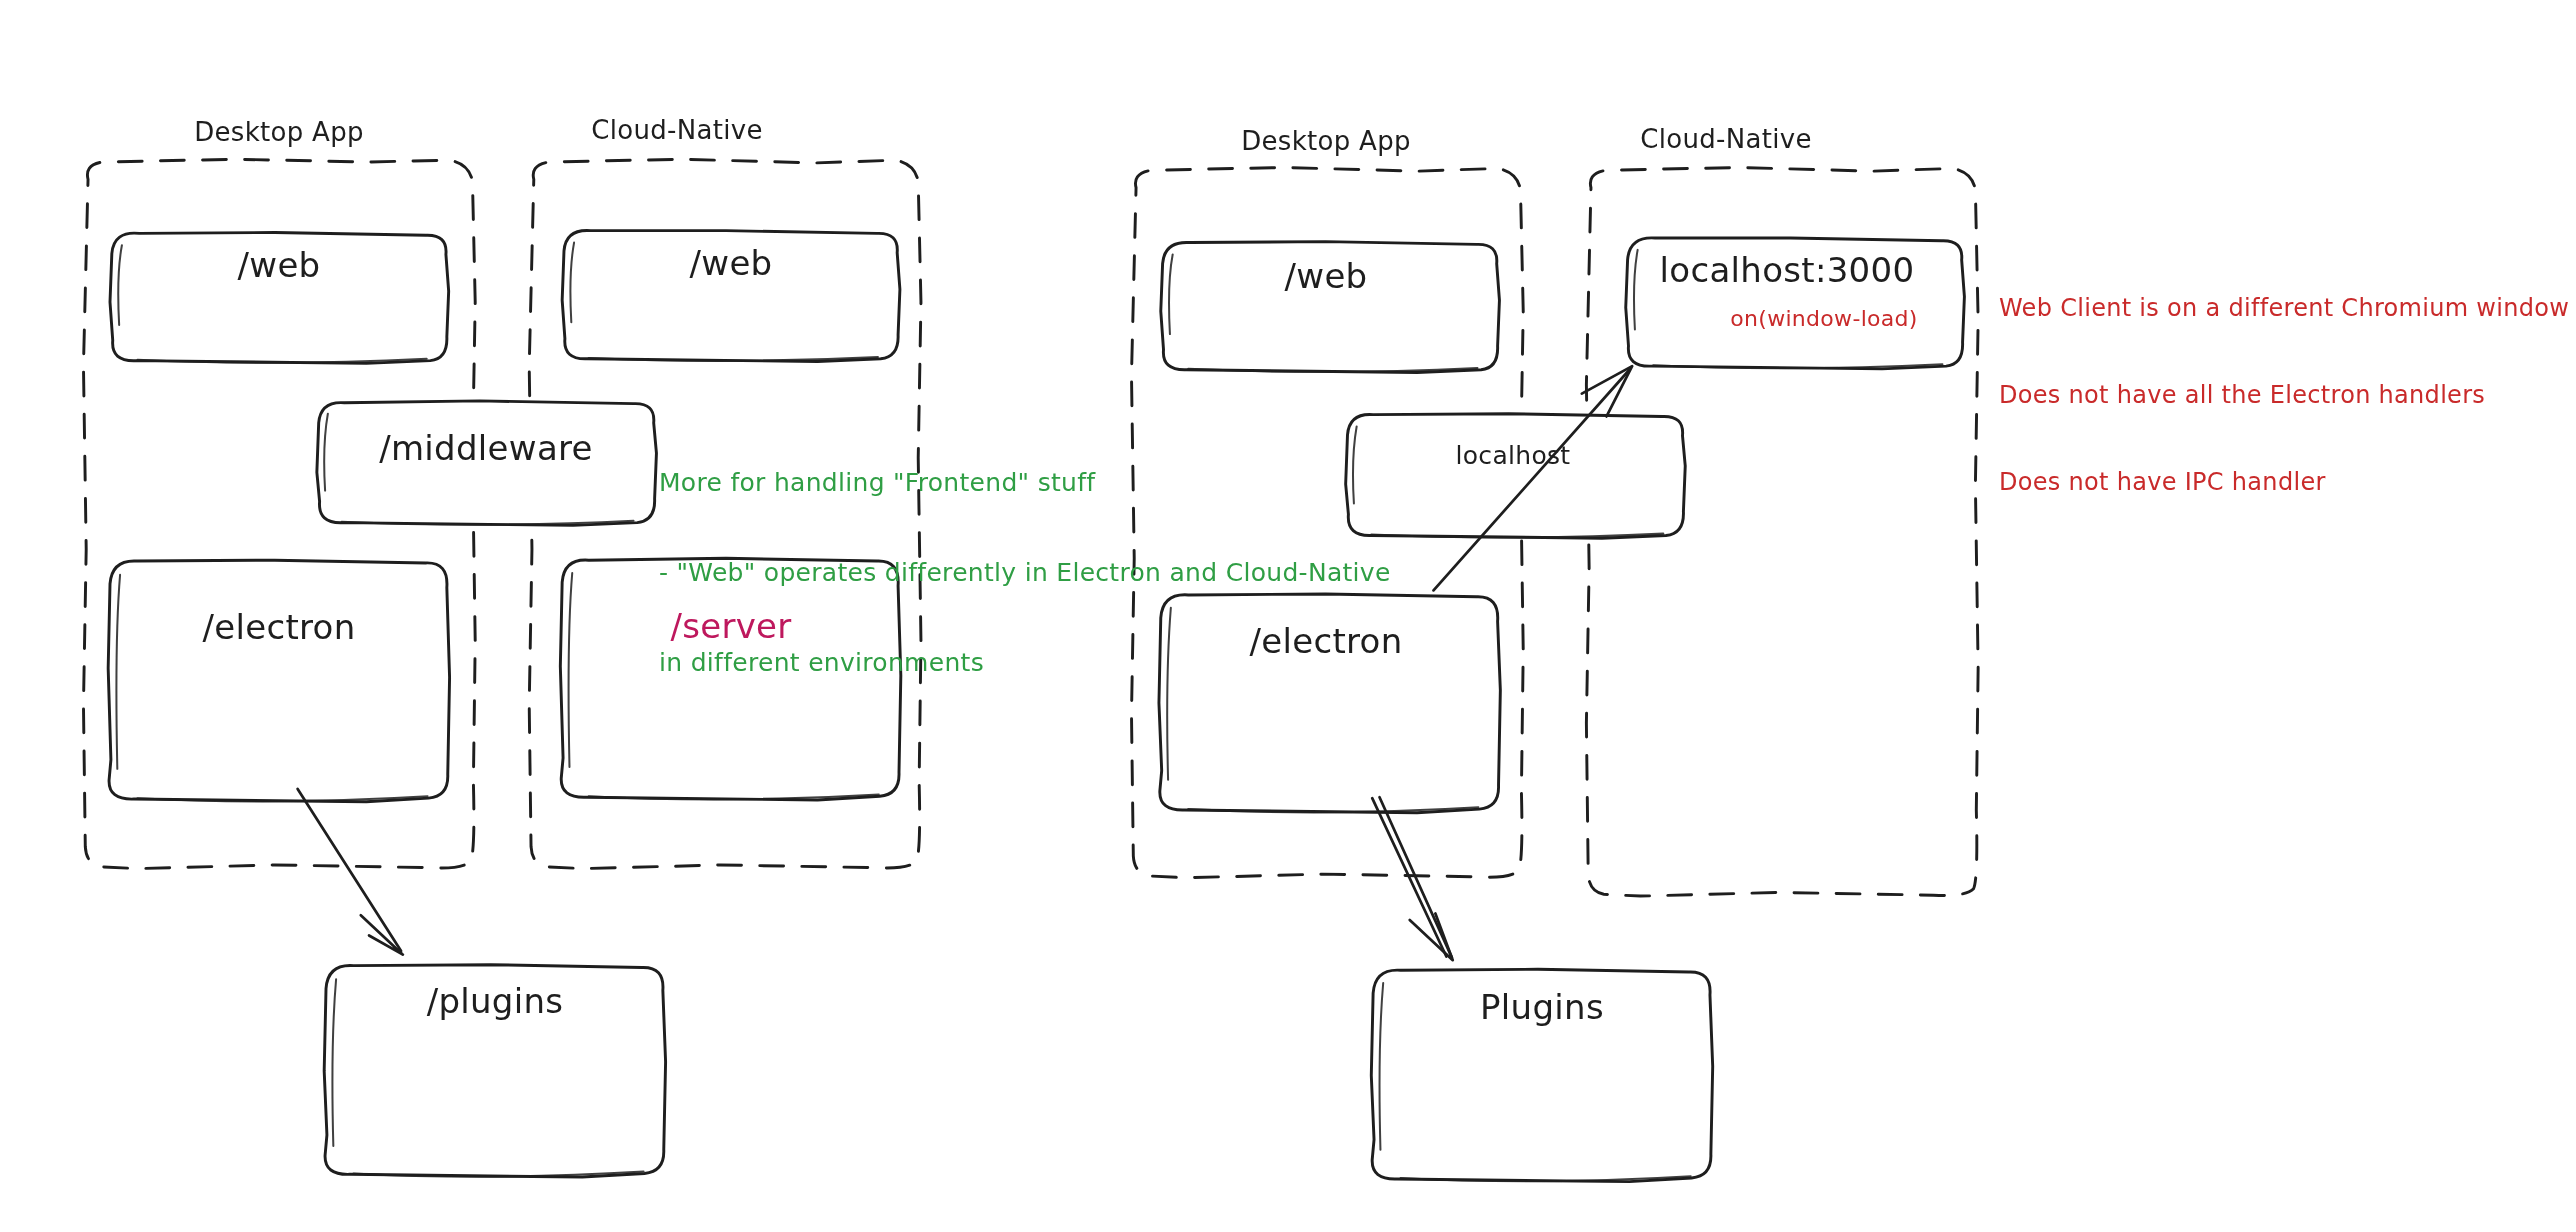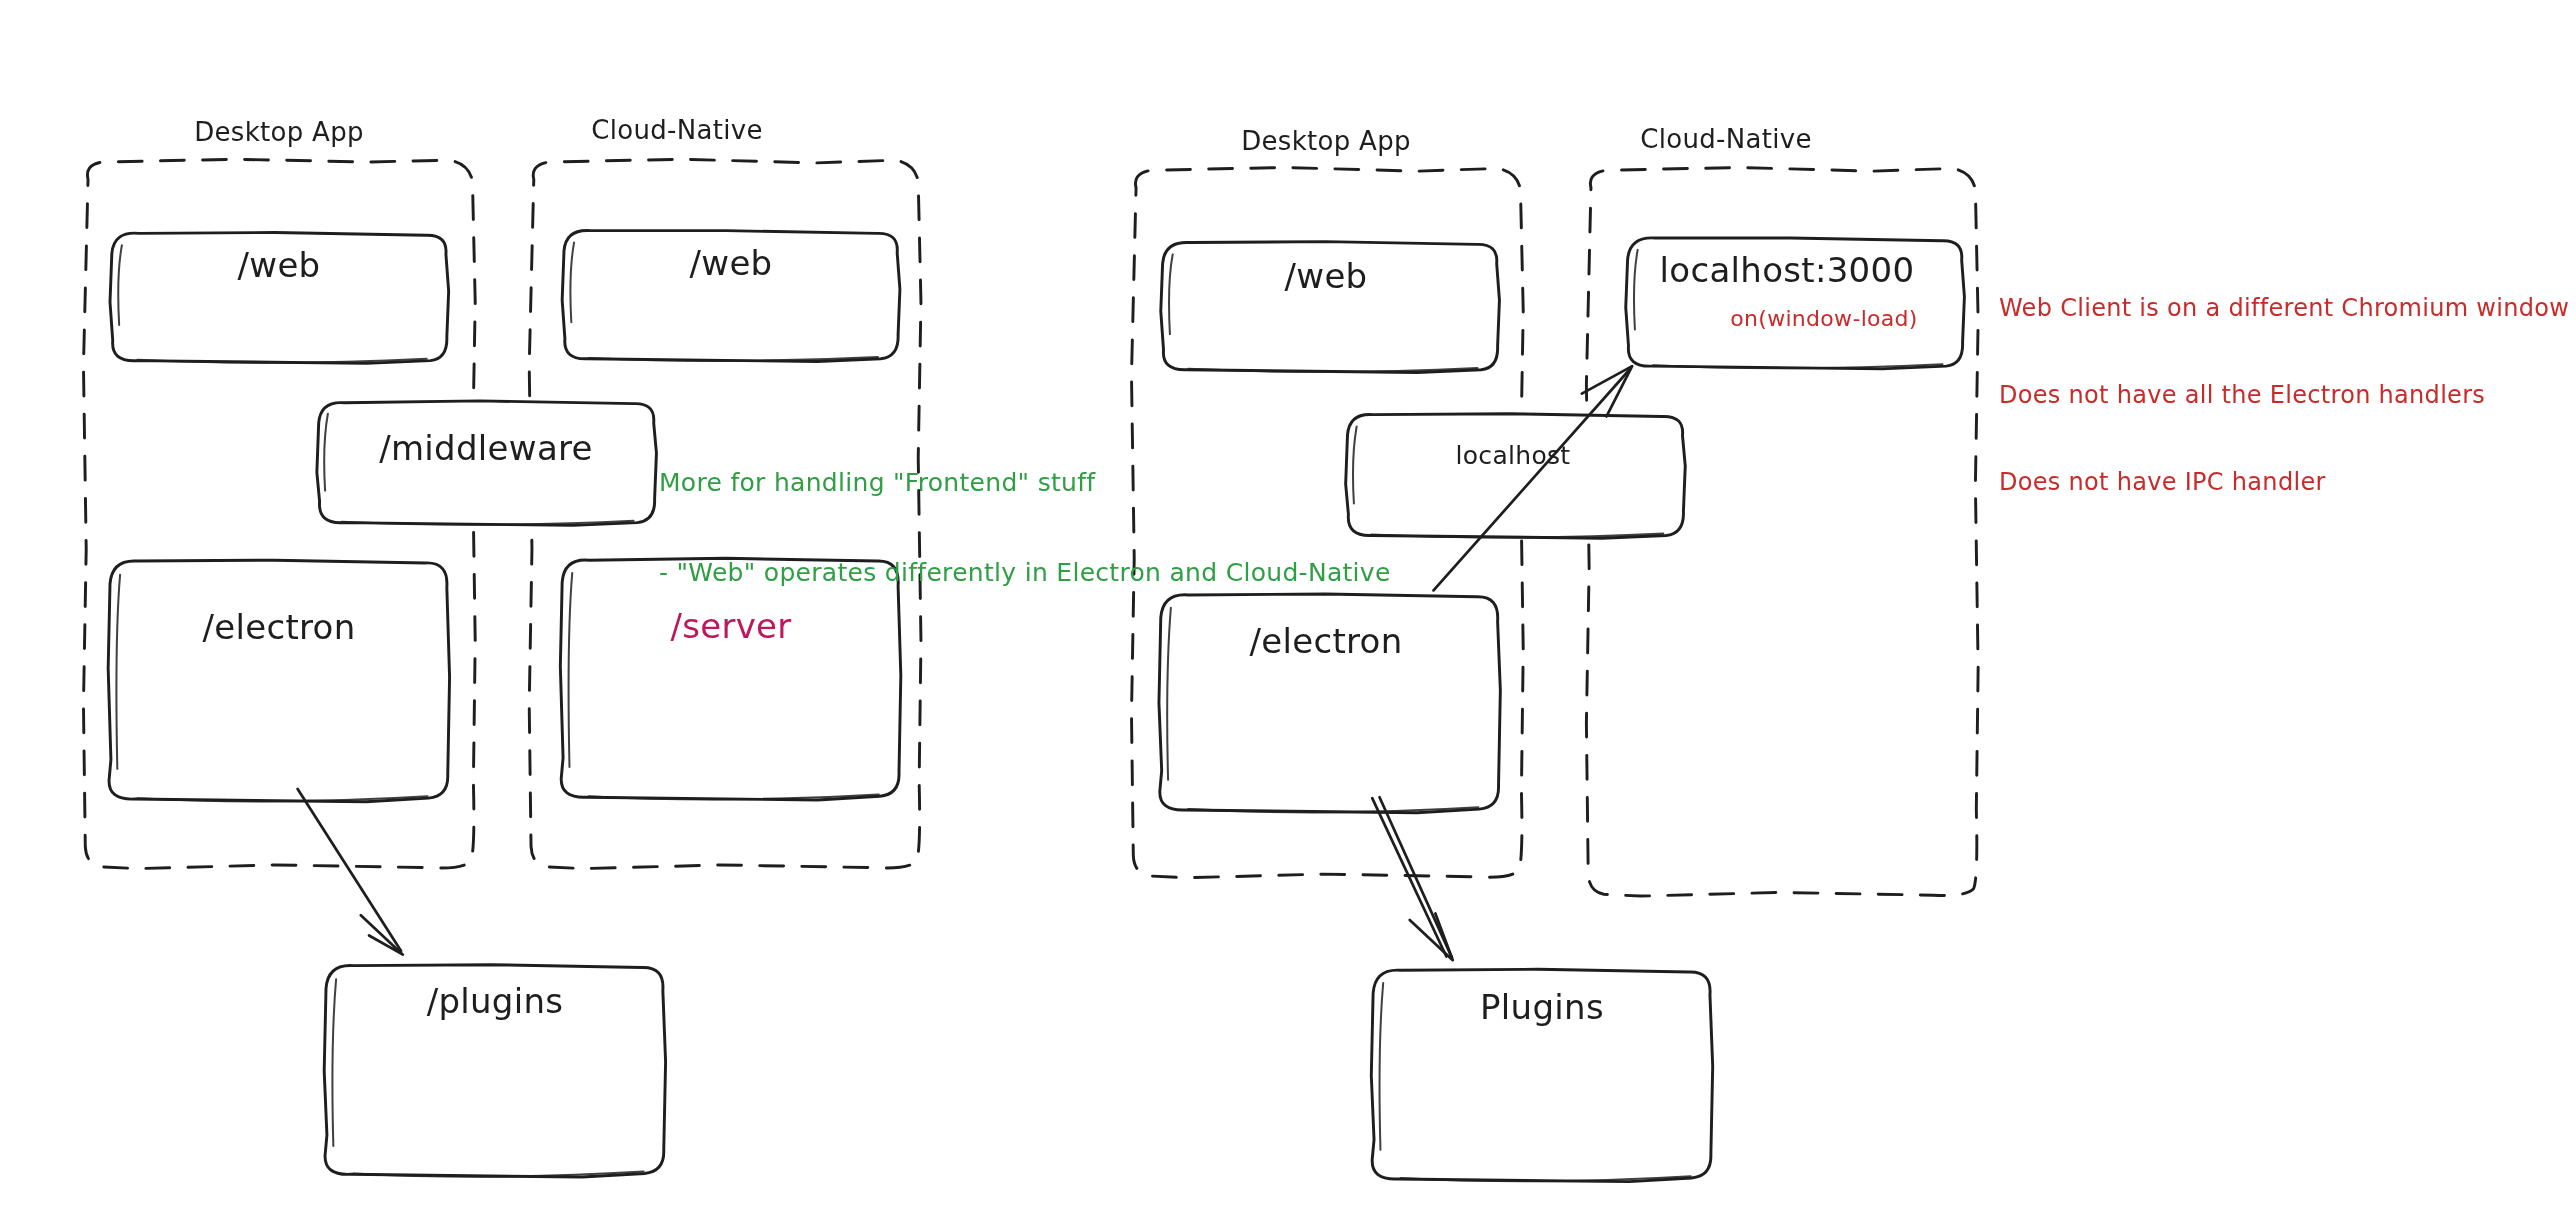"in different environments" div { html: none -> <div>in different environments</div> }
